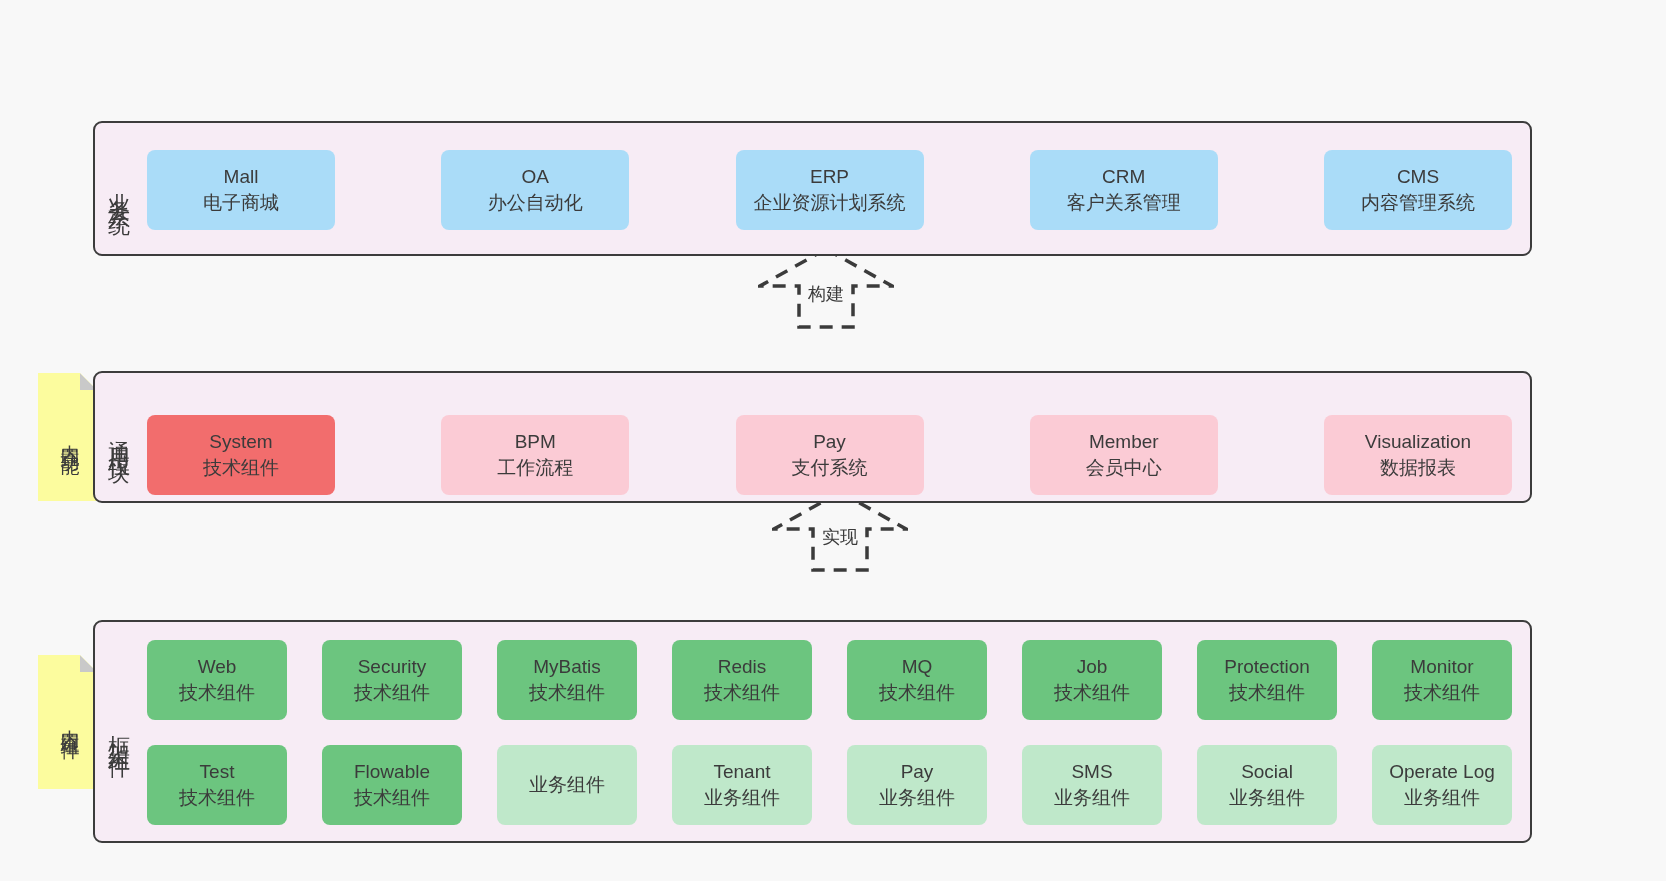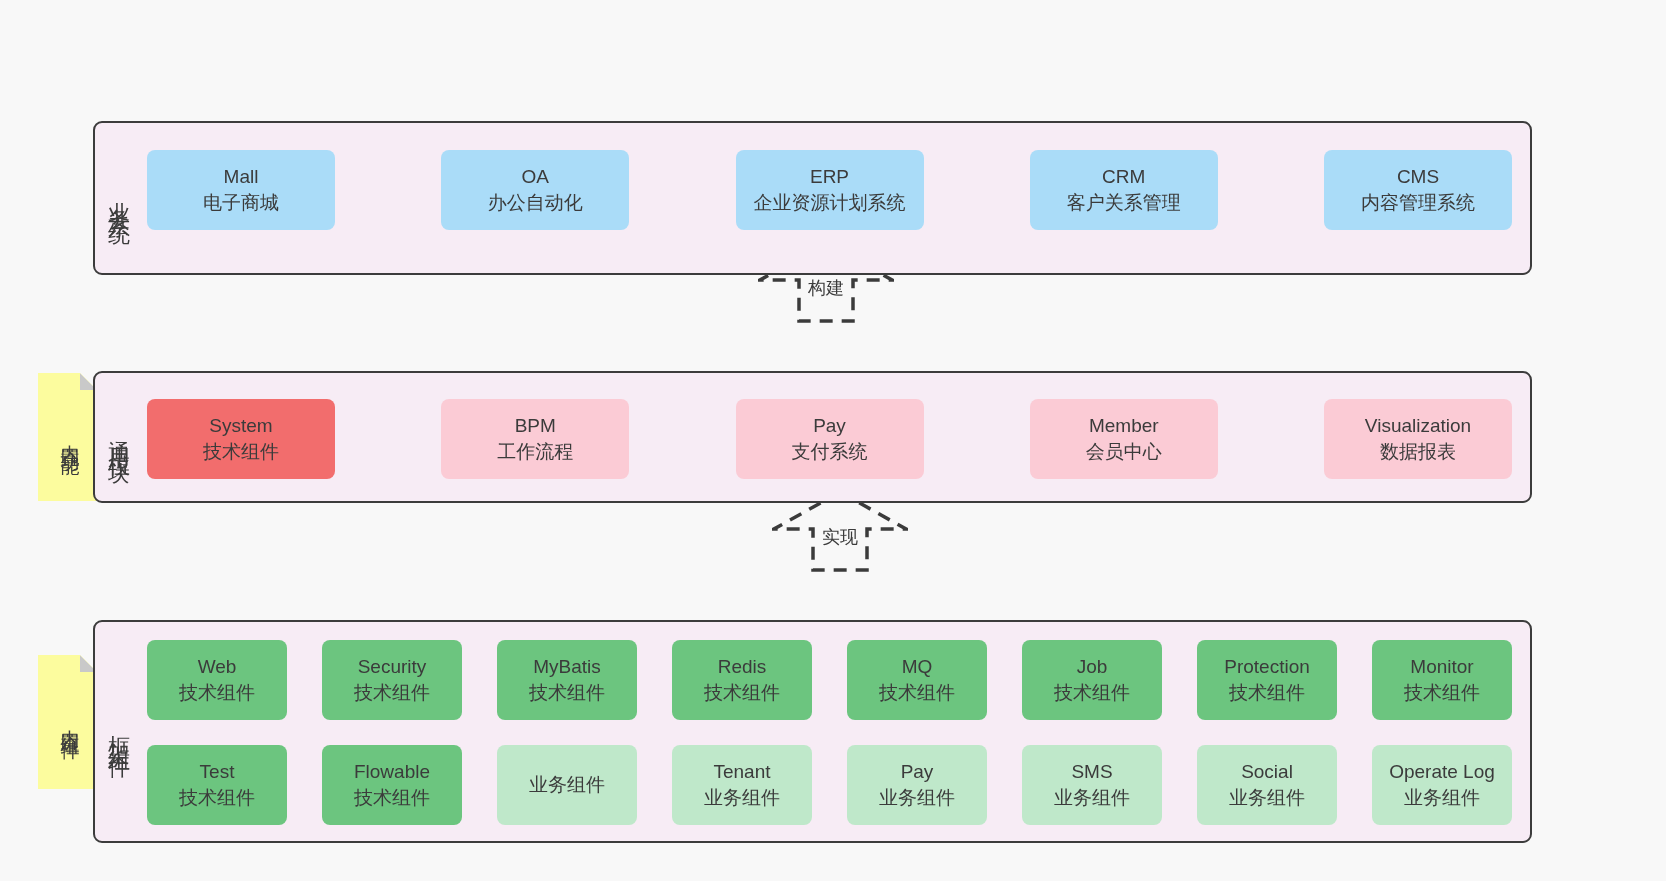"Mall" .band-business { height: 154px -> 135px }
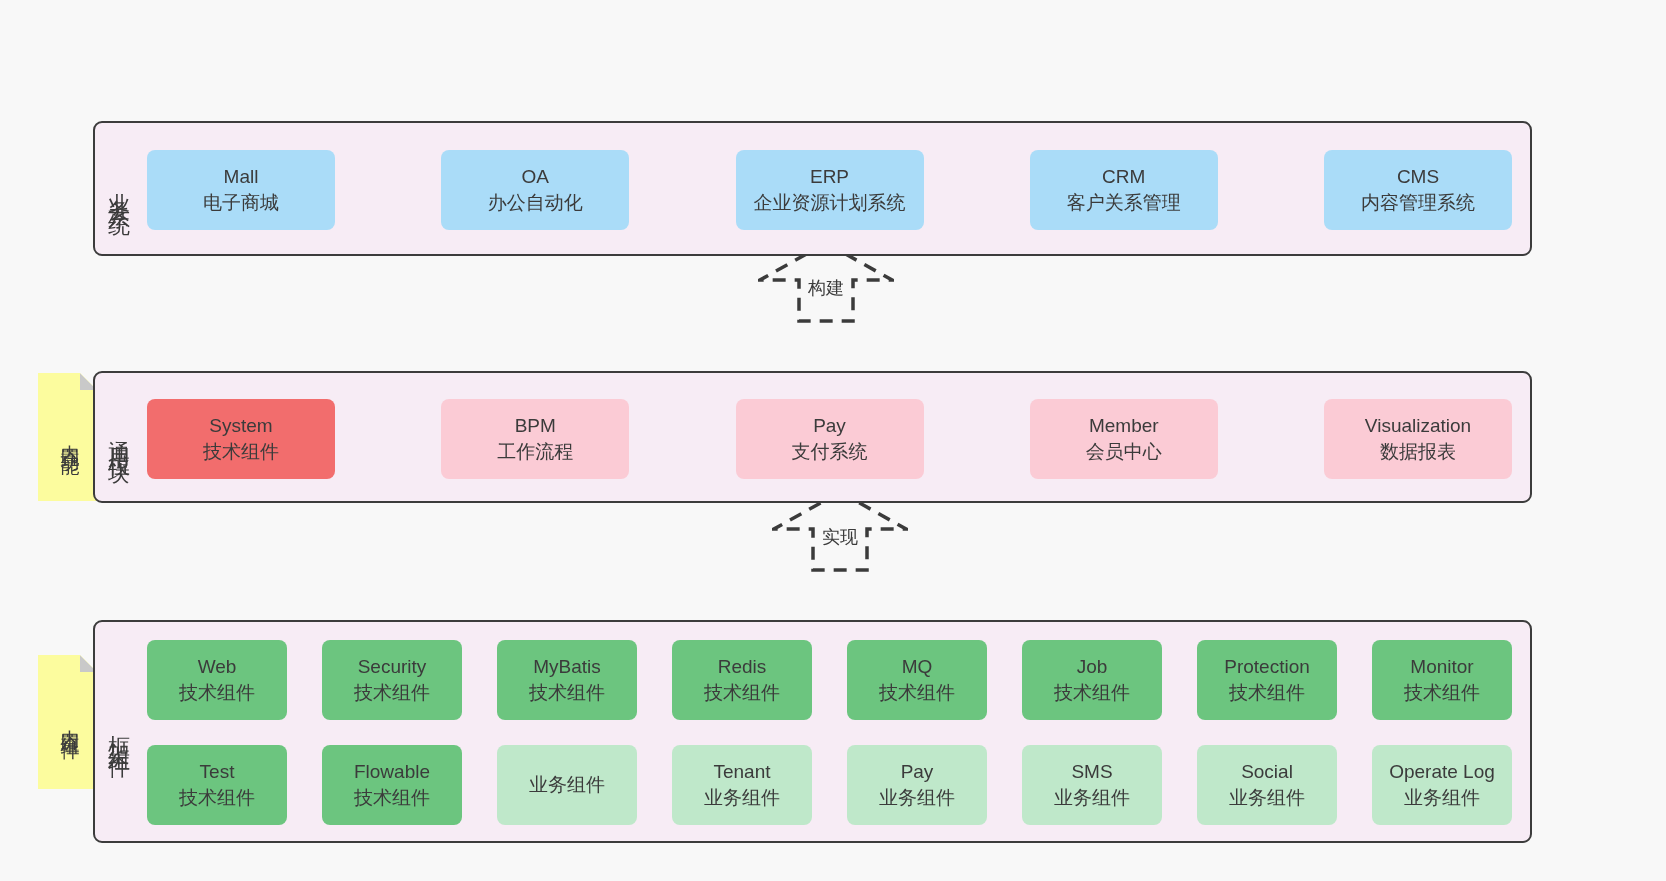"构建" .arrow-build { top: 240px -> 246px }
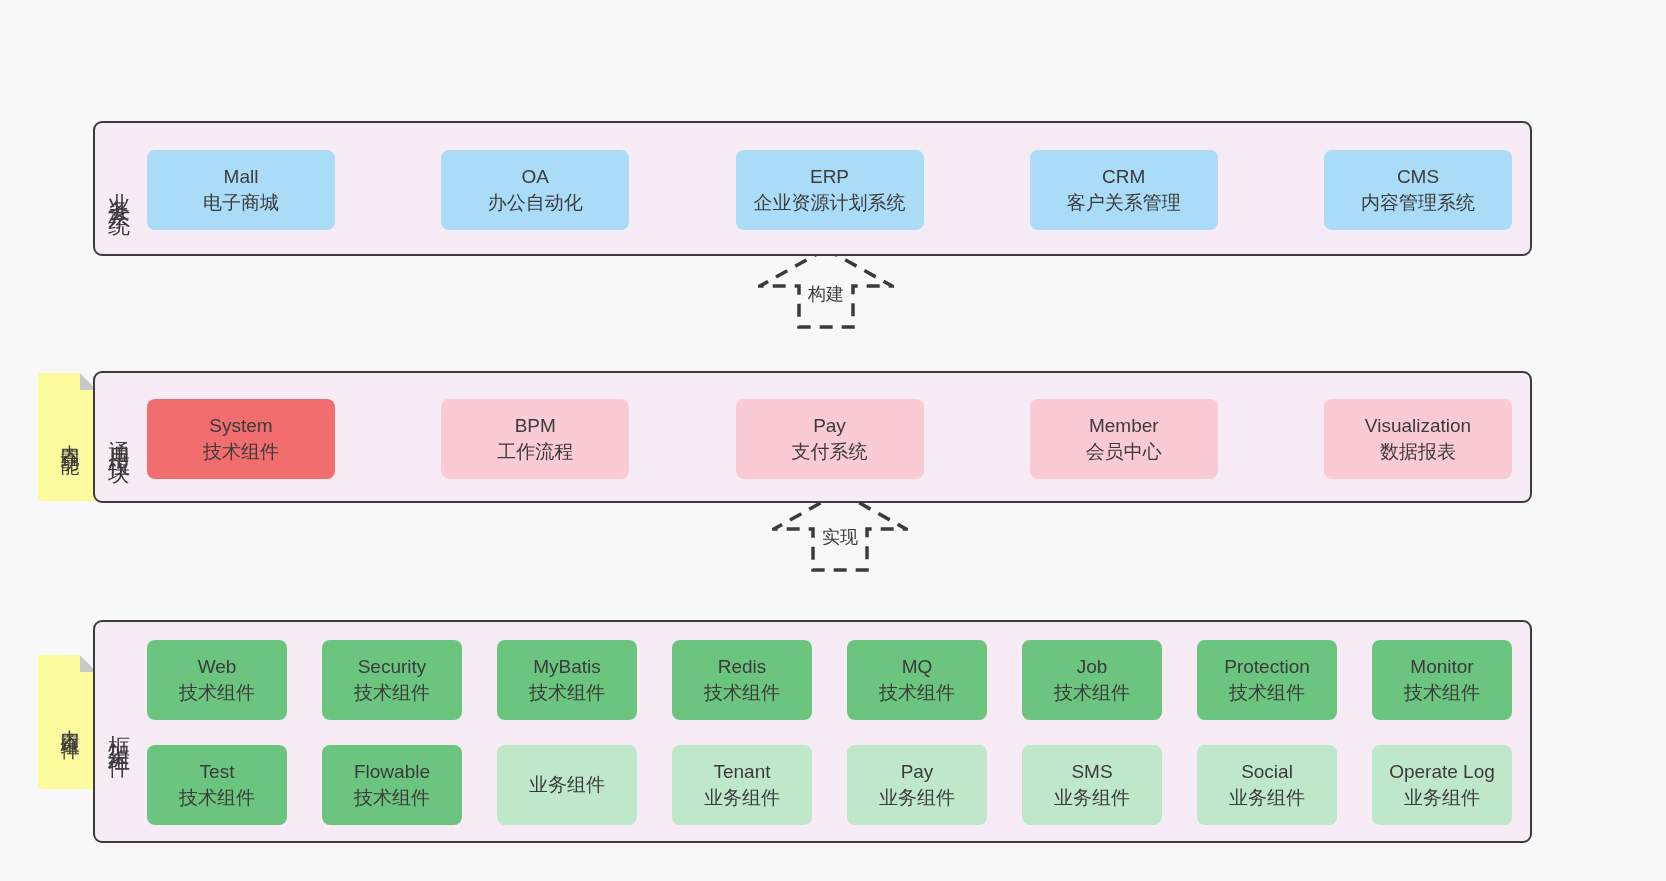"System" .band-modules .boxes { top: 26px -> 42px }
